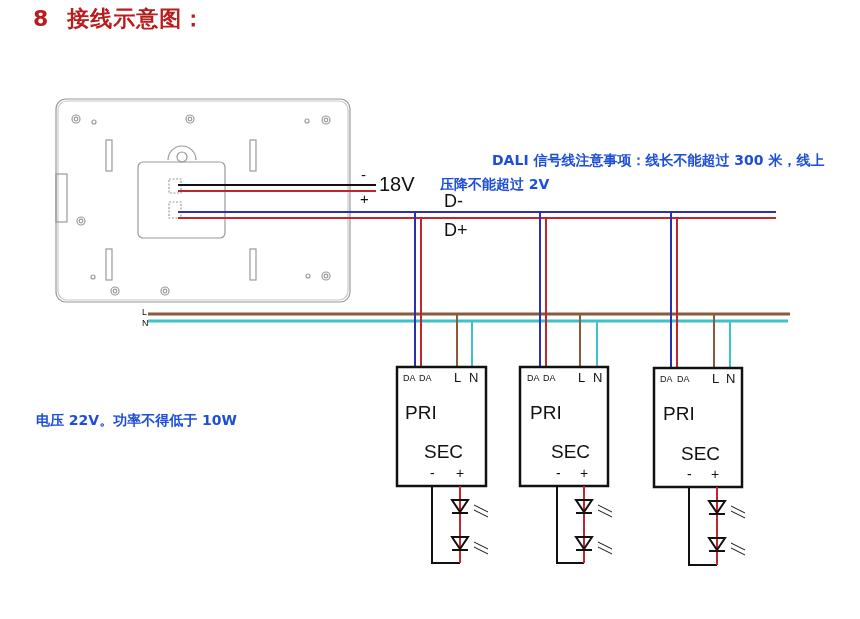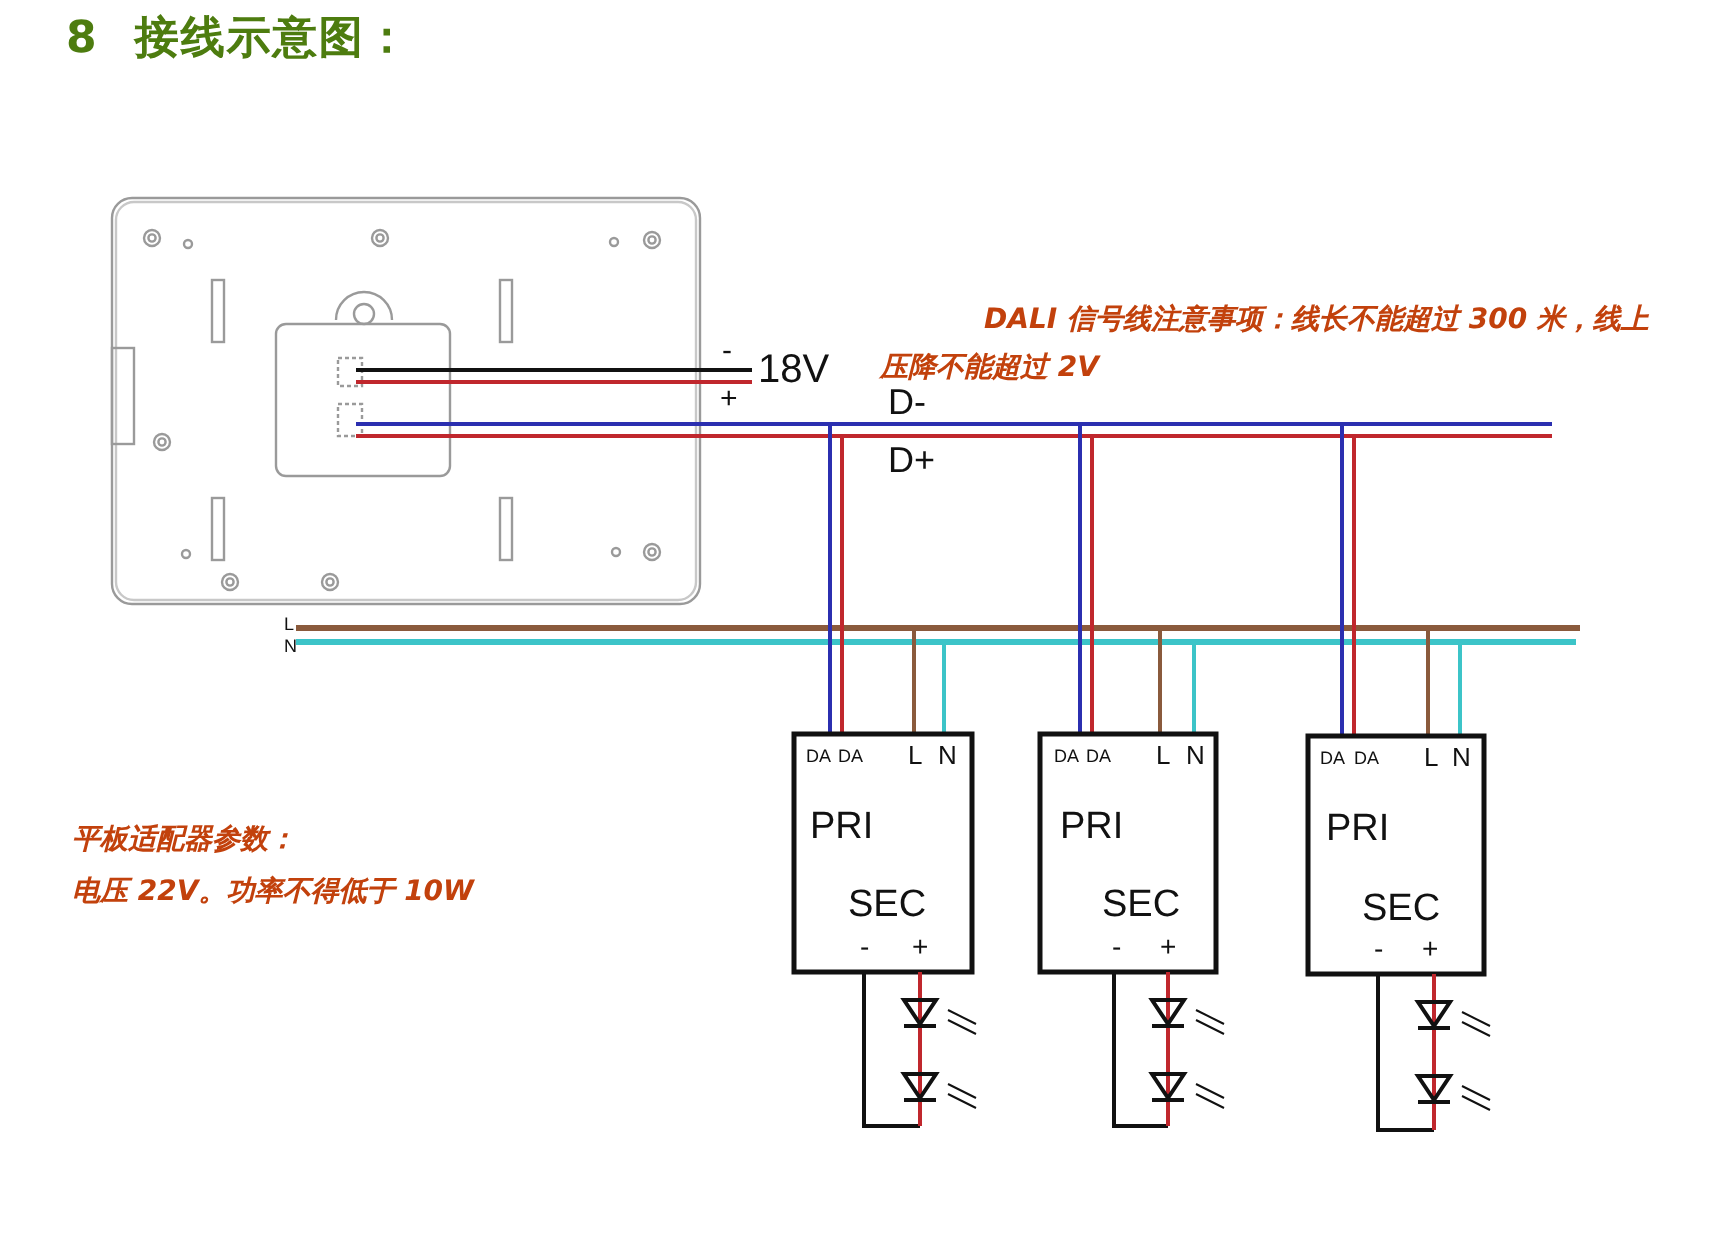"8 接线示意图：" .heading { color: #4d7c0f -> #b91c1c }
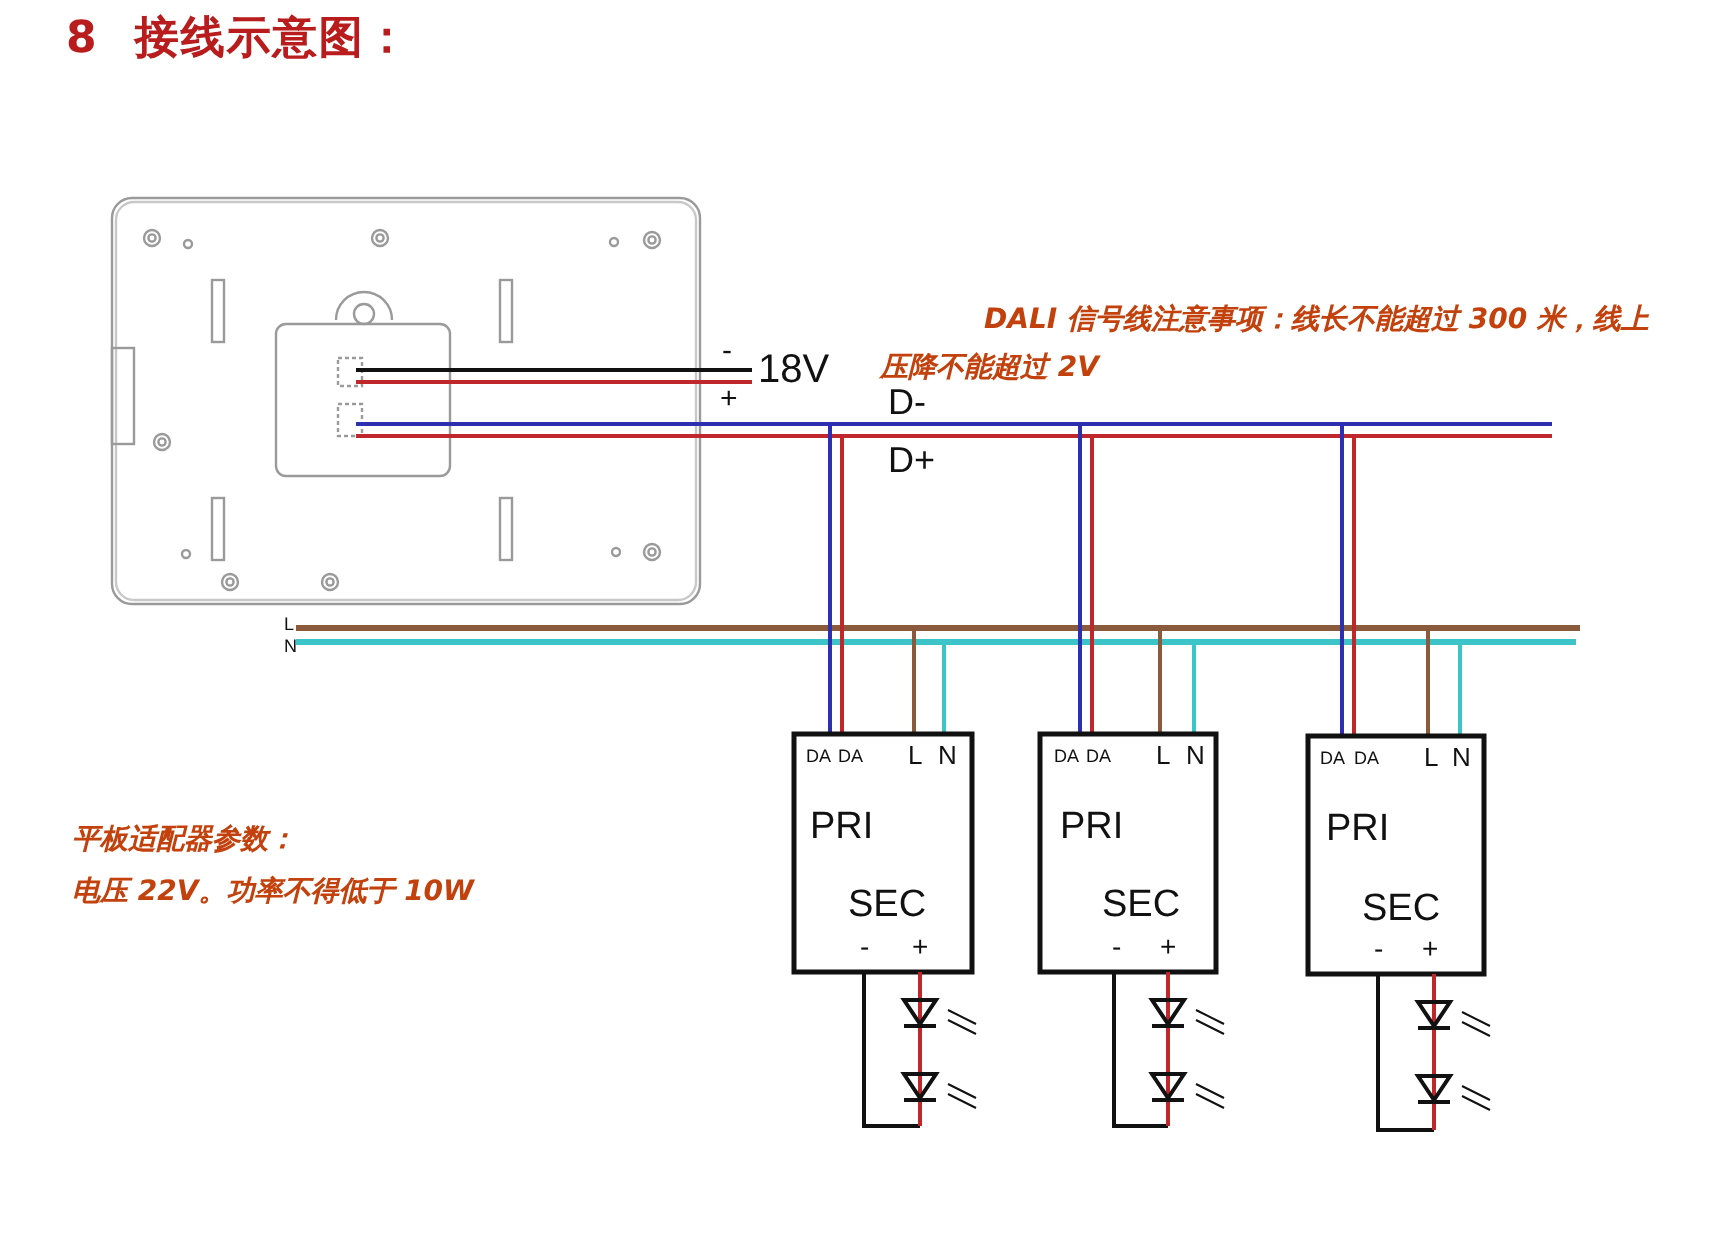"DALI 信号线注意事项：线长不能超过 300 米，线上压降不能超过 2V" .note { color: #c2410c -> #1d4ed8; font-style: italic -> none }
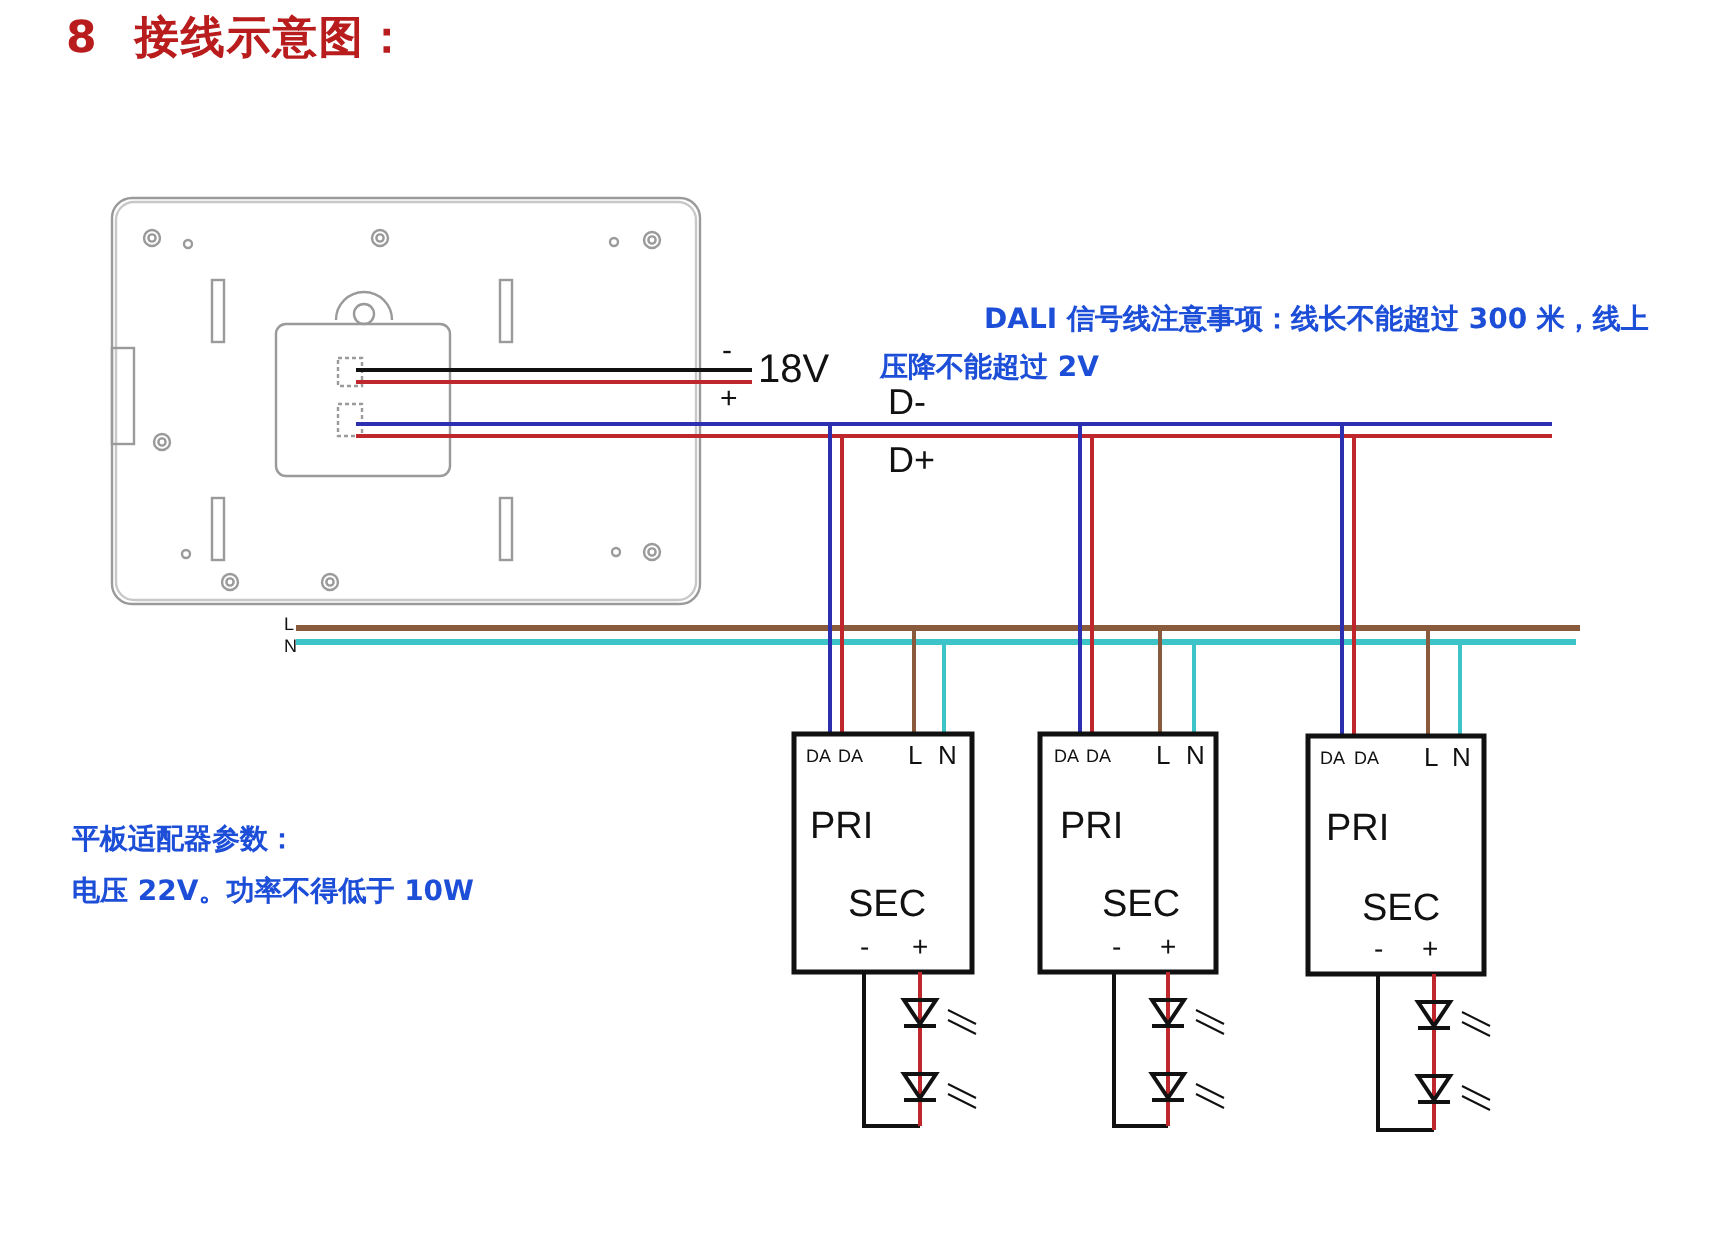"平板适配器参数：" div { html: <div>平板适配器参数：</div> -> none }
